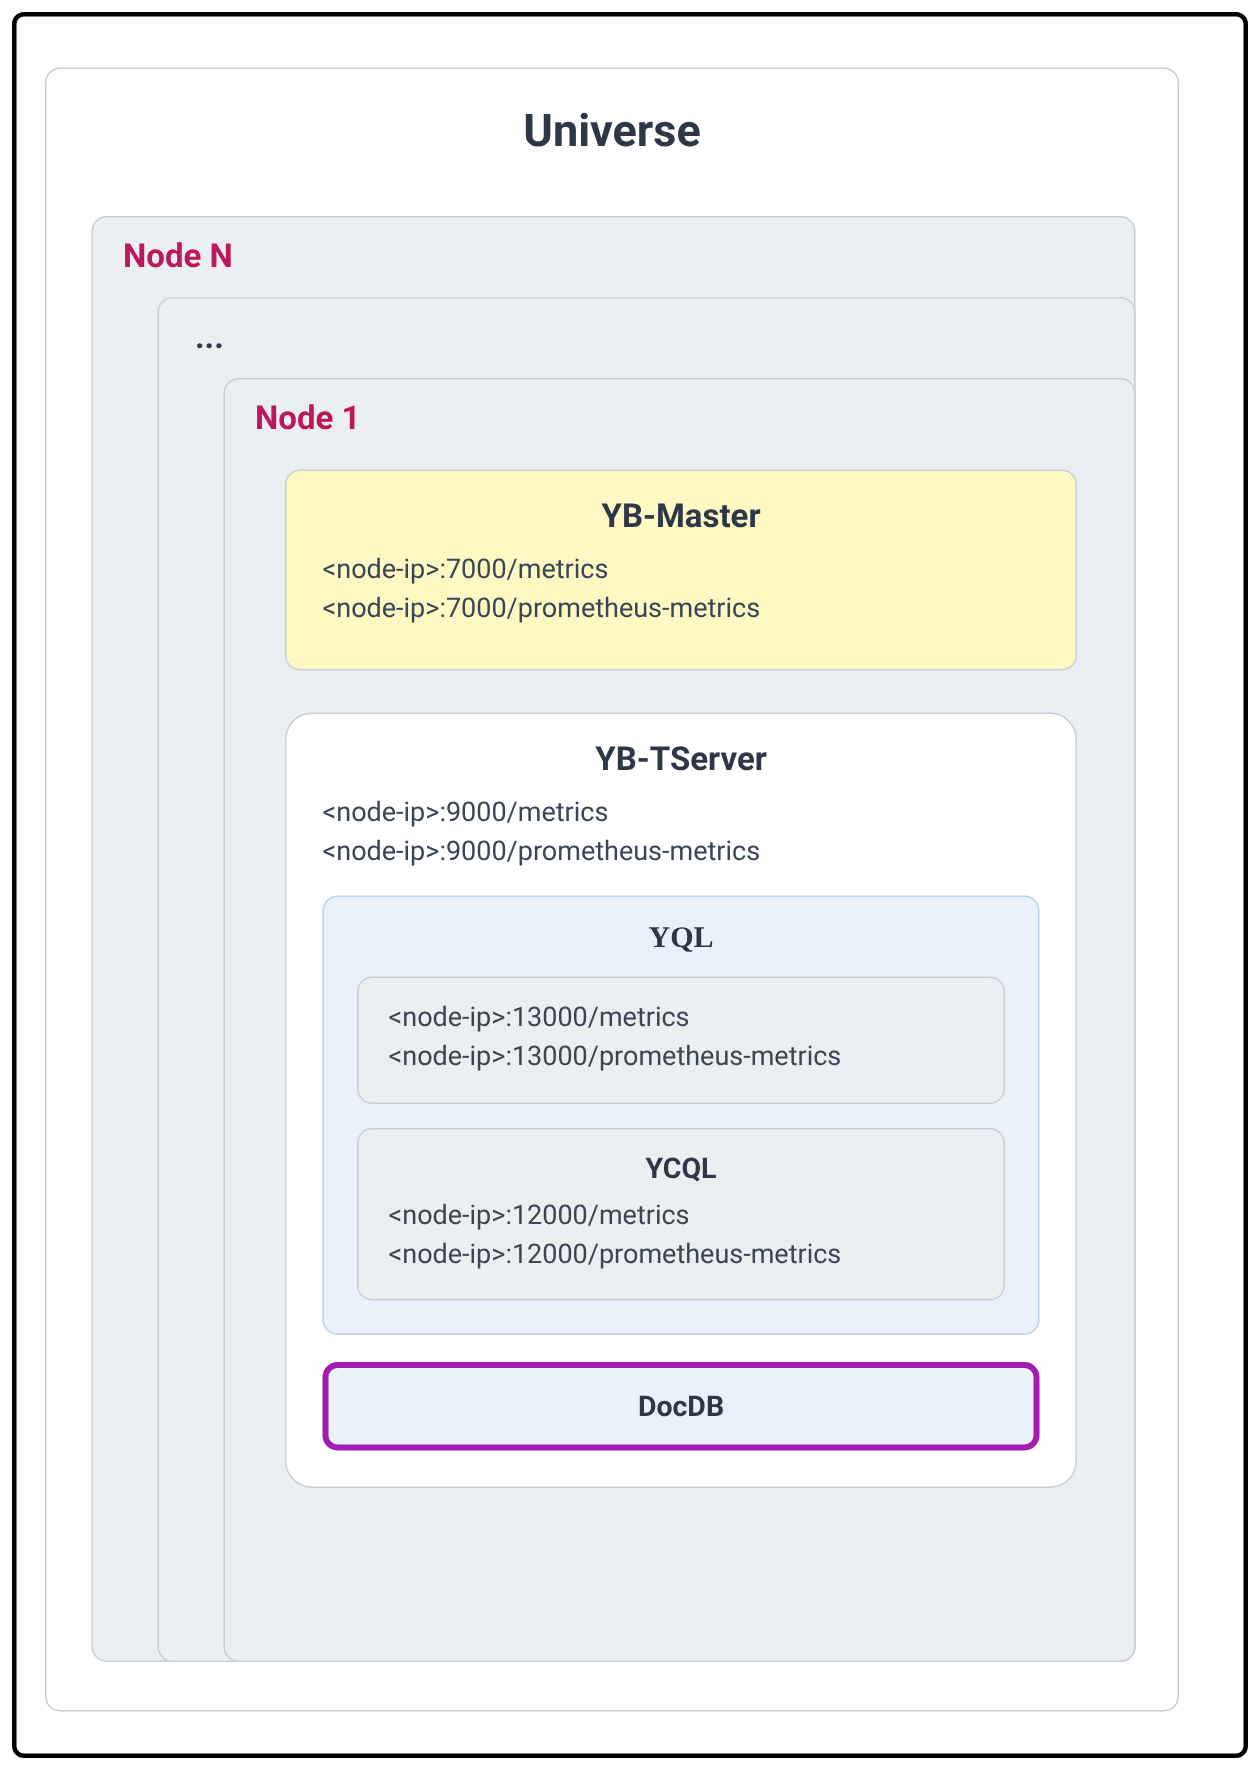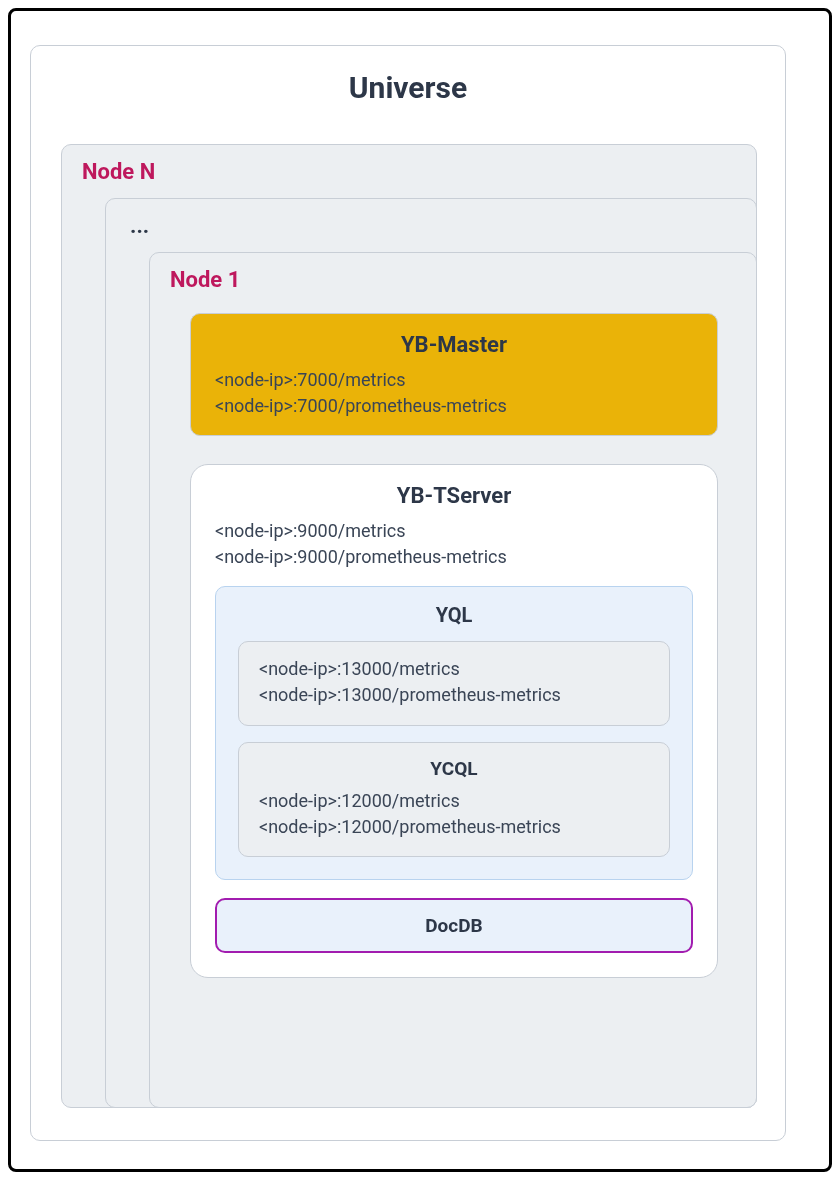"YB-Master" .yb-master { background: #eab308 -> #fef9c3; padding: 18px 24px 16px 24px -> 18px 24px 27px 24px }
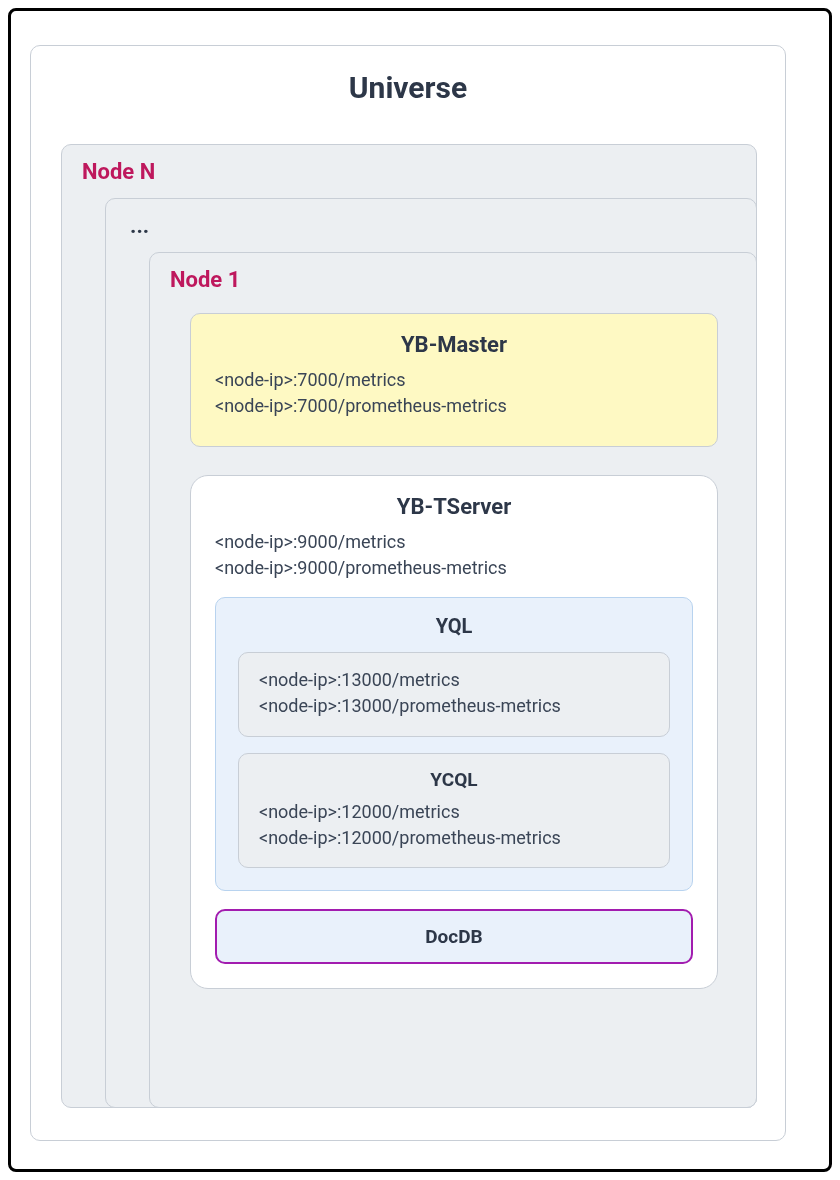"YQL" .yql-title { font-family: none -> Liberation Serif, serif }
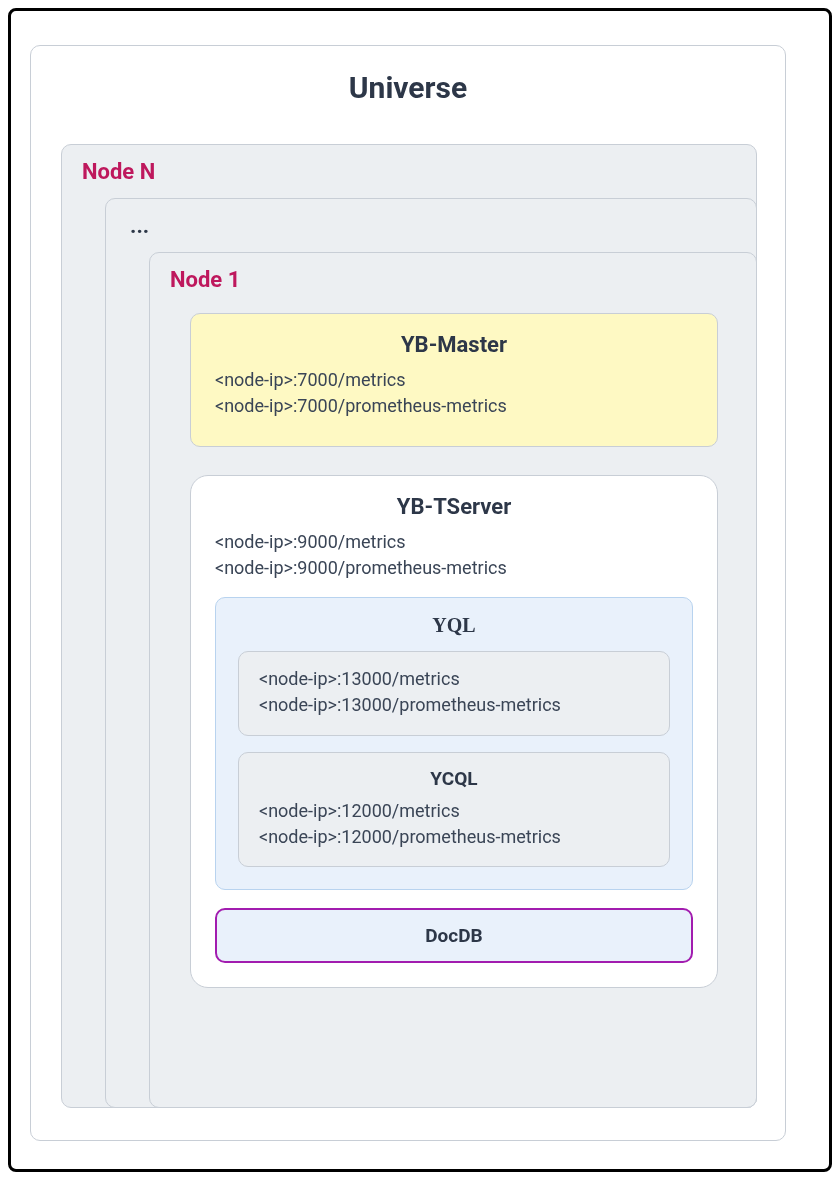"DocDB" .docdb { border: 2px solid #a21caf -> 4px solid #a21caf }
